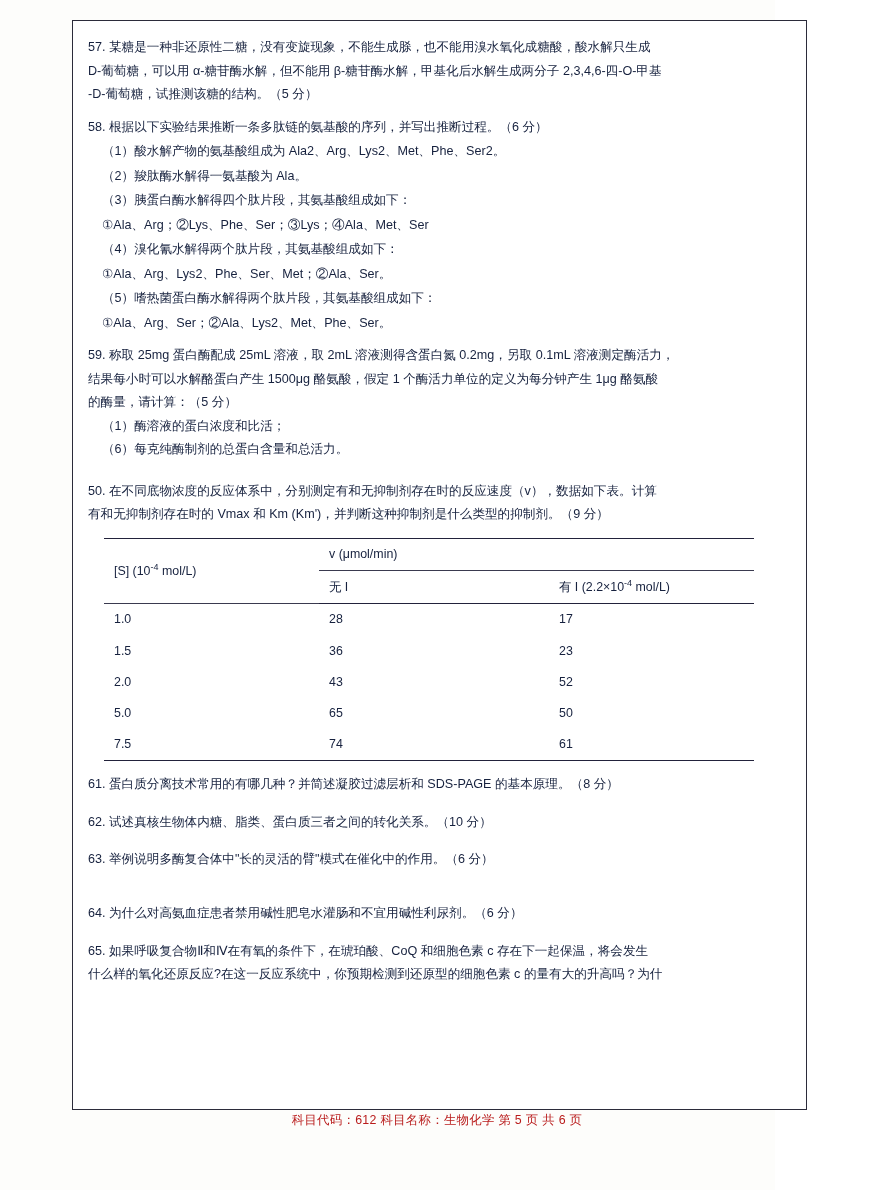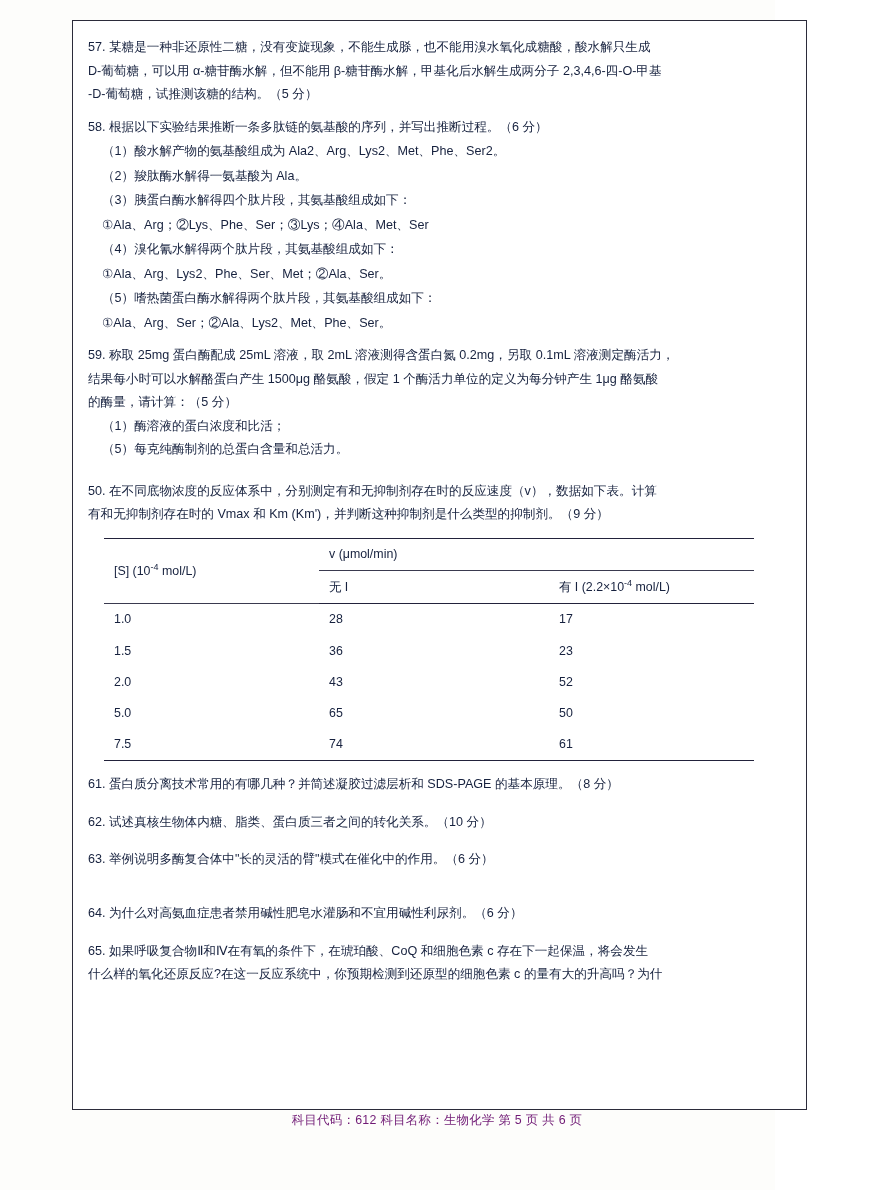"（5）每克纯酶制剂的总蛋白含量和总活力。" p.indent { text: 5 -> 6 }
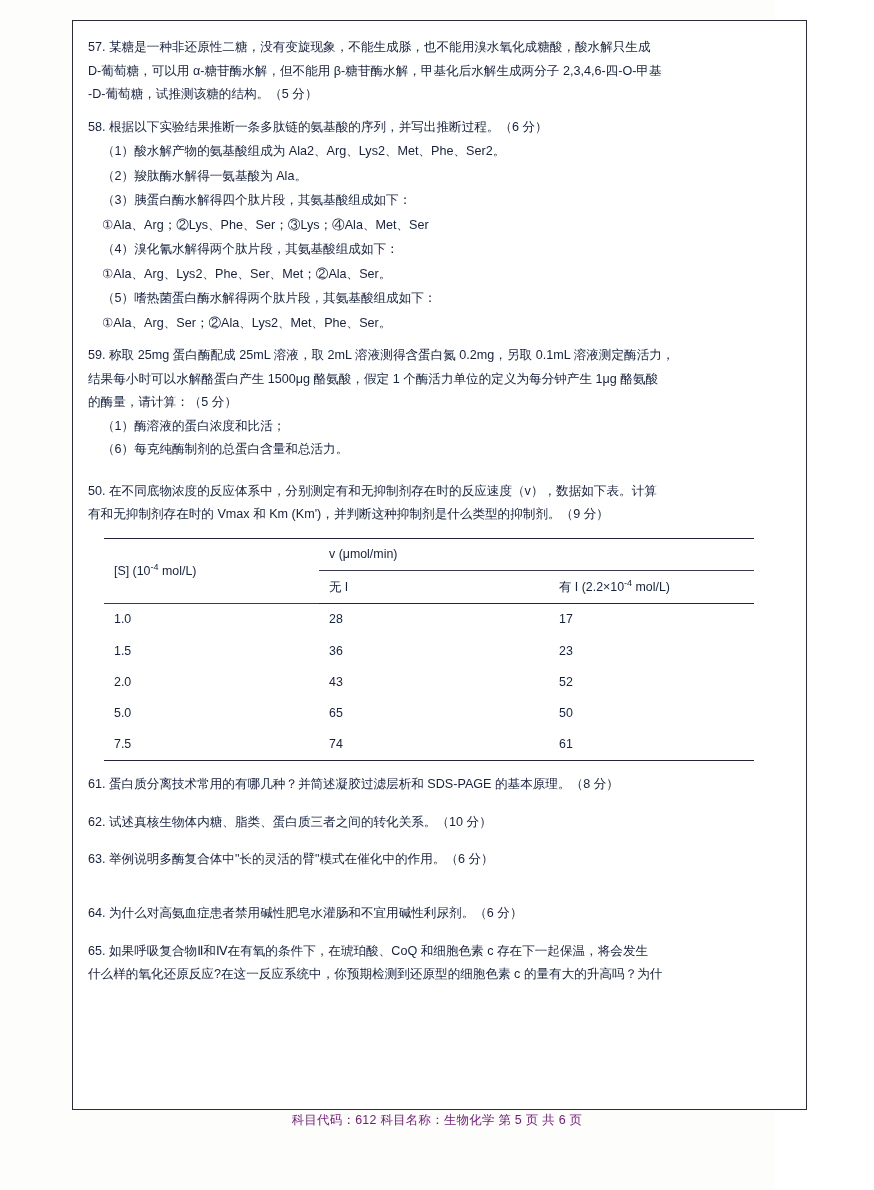"科目代码：612 科目名称：生物化学 第 5 页" .footer { color: #701a75 -> #b91c1c }
